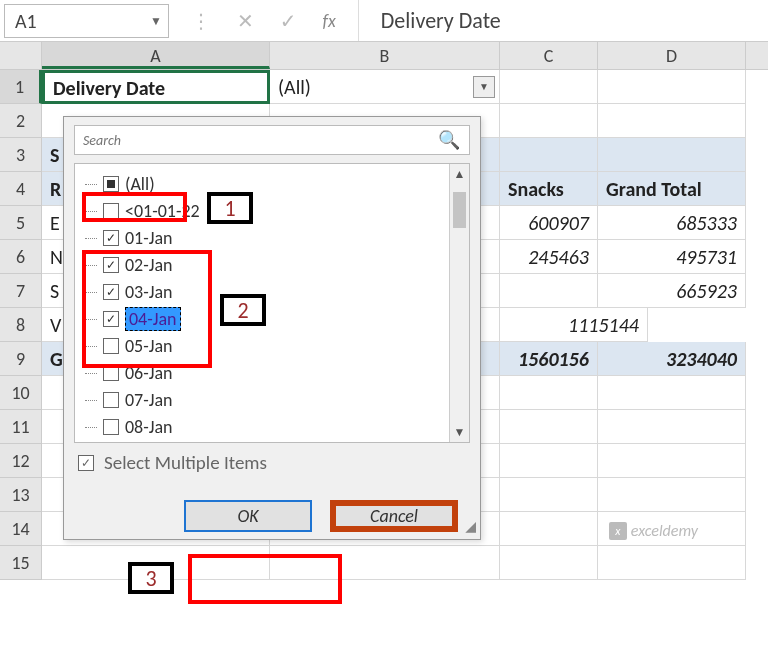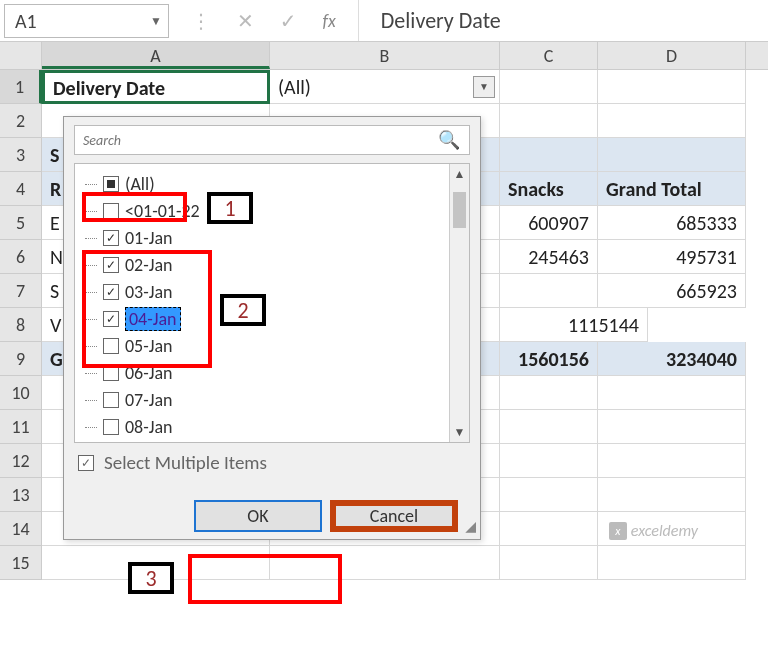"600907" .cell.num { font-style: none -> italic }
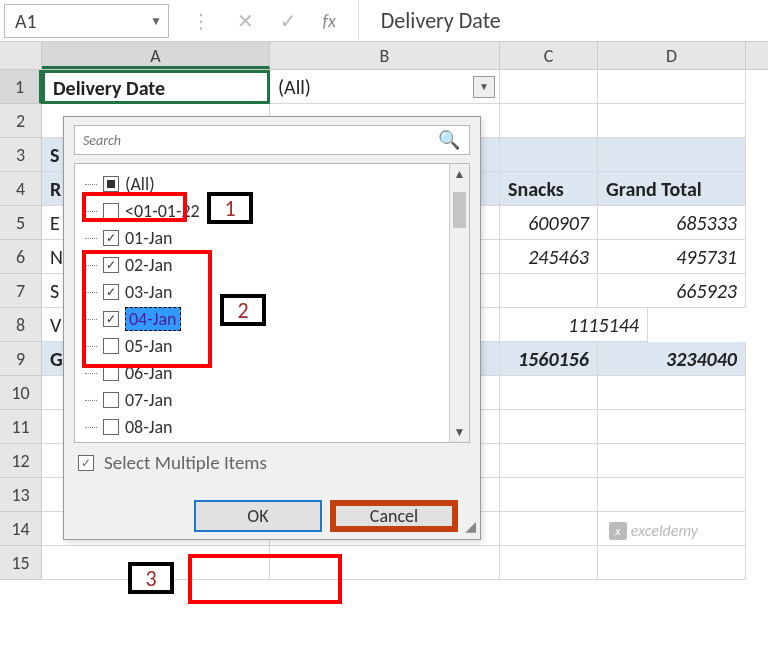"OK" .btns { font-style: none -> italic; gap: 8px -> 18px }
